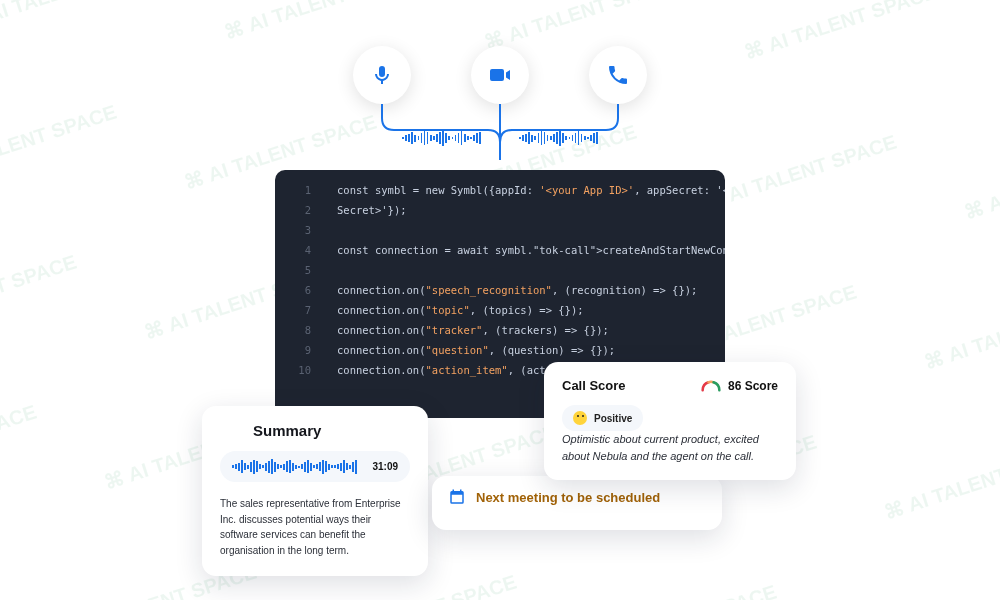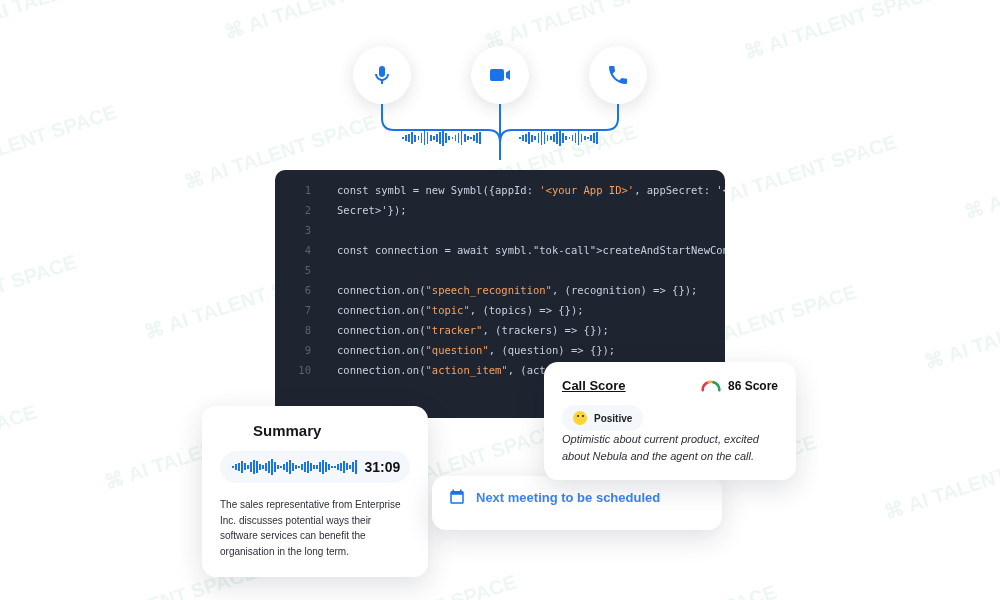"Call Score" .score-head .title { text-decoration: underline -> none }
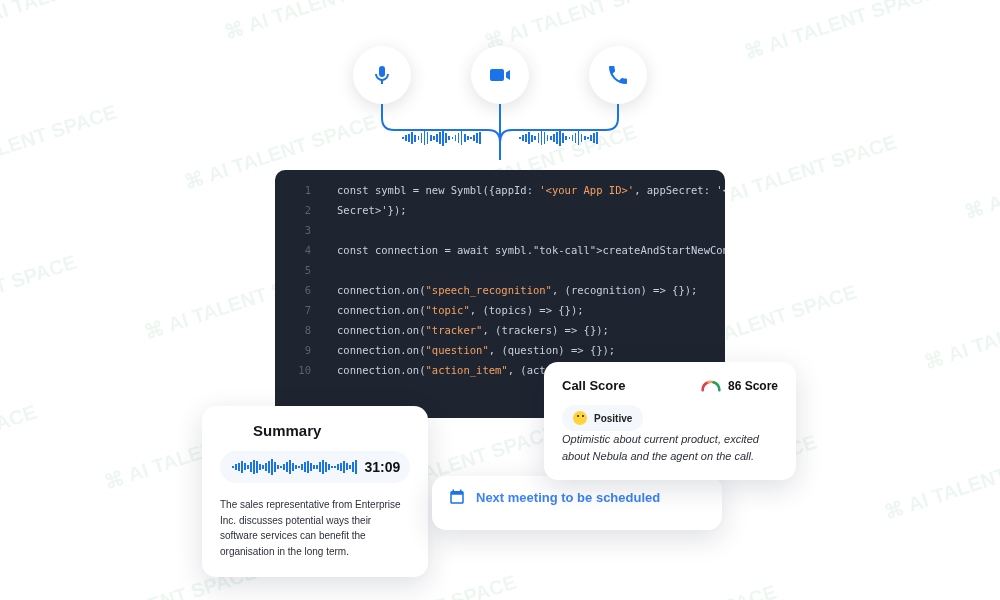"31:09" .wave-chip .dur { font-size: 14px -> 10px }
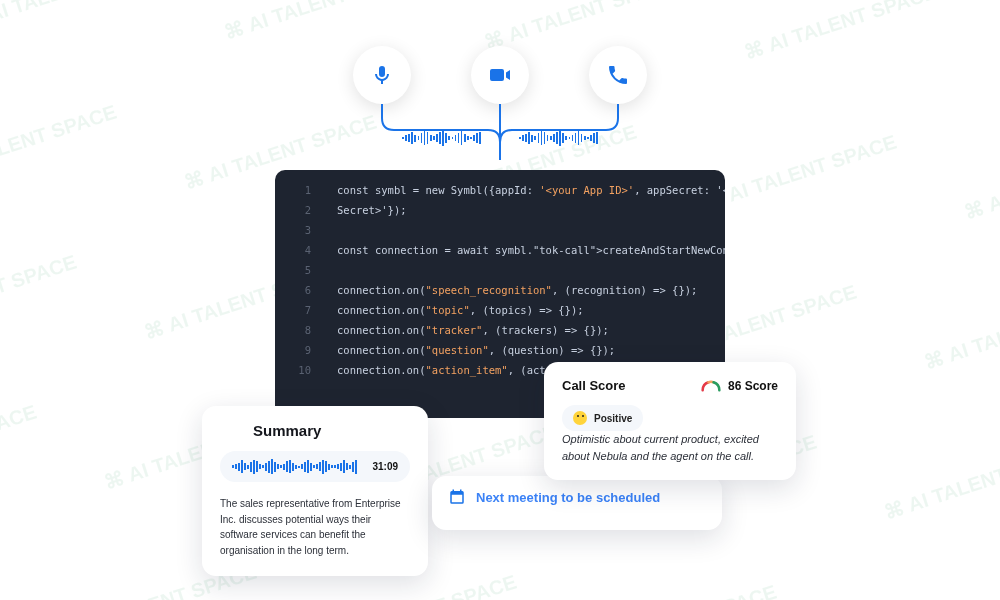"Next meeting to be scheduled" .meeting-head span { color: #3b82f6 -> #a16207 }
